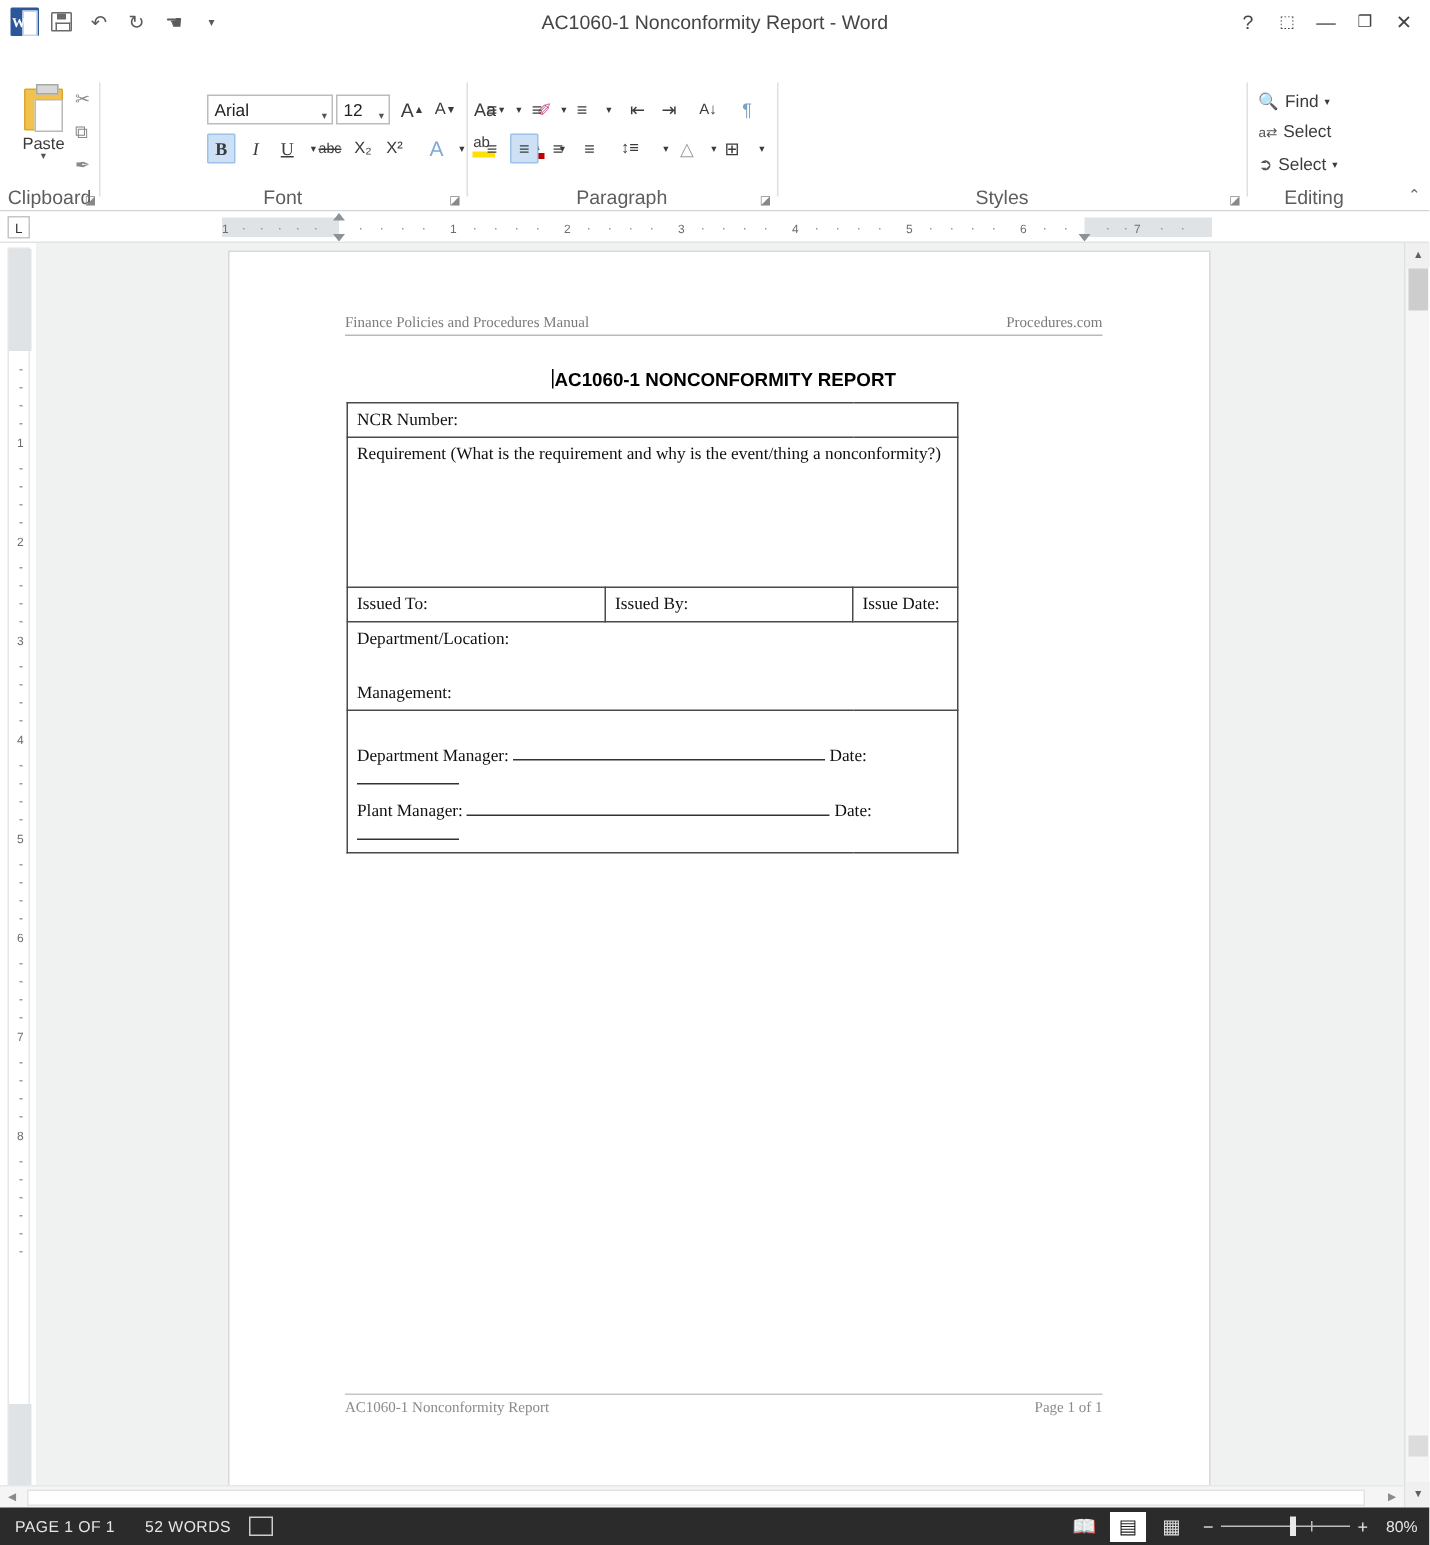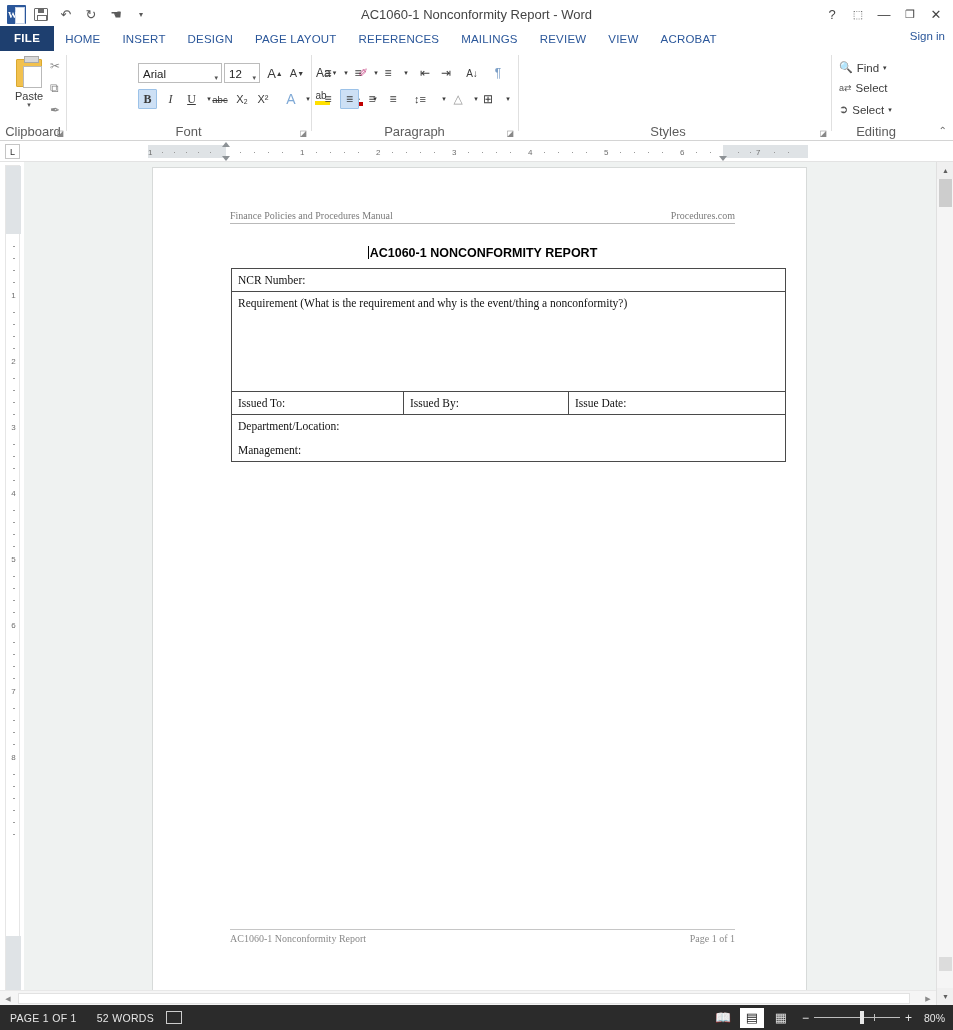"FILE" div.tabstrip { html: <div> <div>FILE</div> <div>HOME</div> <div>INSERT</div> <div>DESIGN</div> <div>PAGE LAYOUT</div> <div>REFERENCES</div> <div>MAILINGS</div> <div>REVIEW</div> <div>VIEW</div> <div>ACROBAT</div> <div>Sign in</div> </div> -> none }
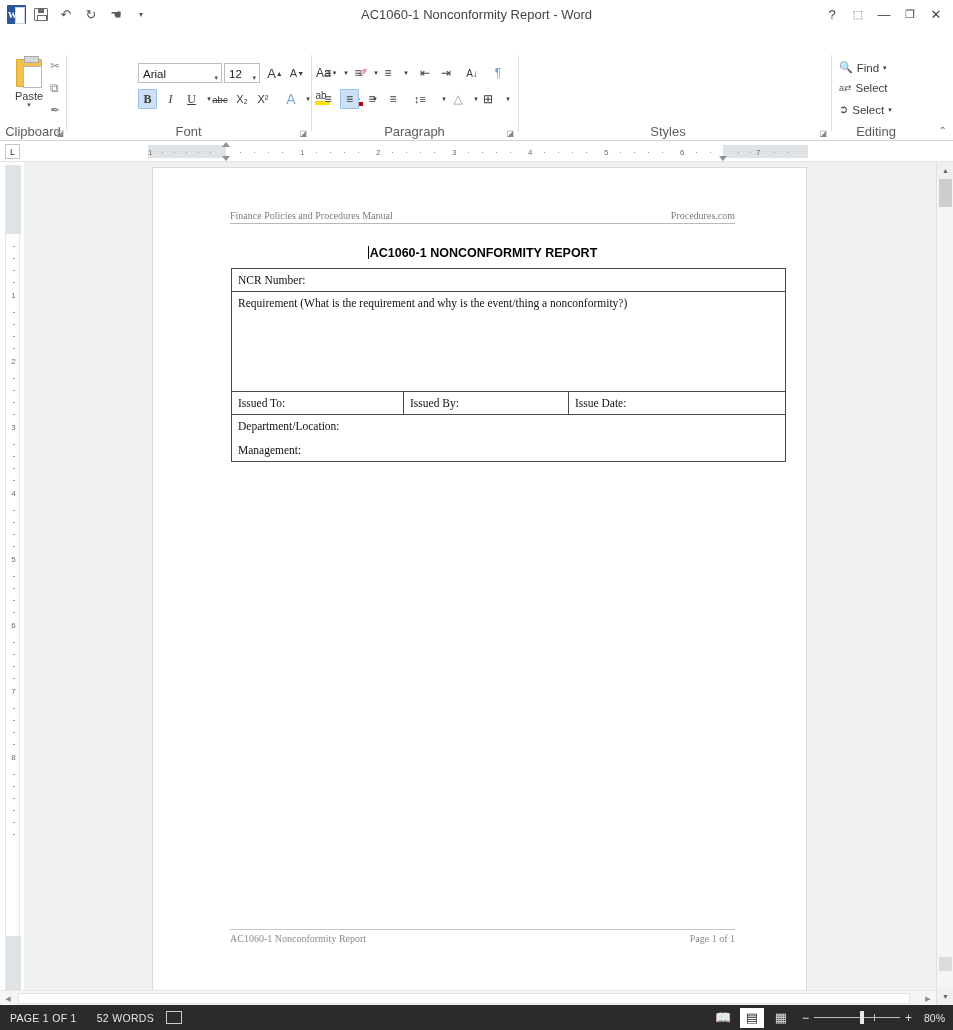"NCR Number:" .ftable { width: 555px -> 408px }
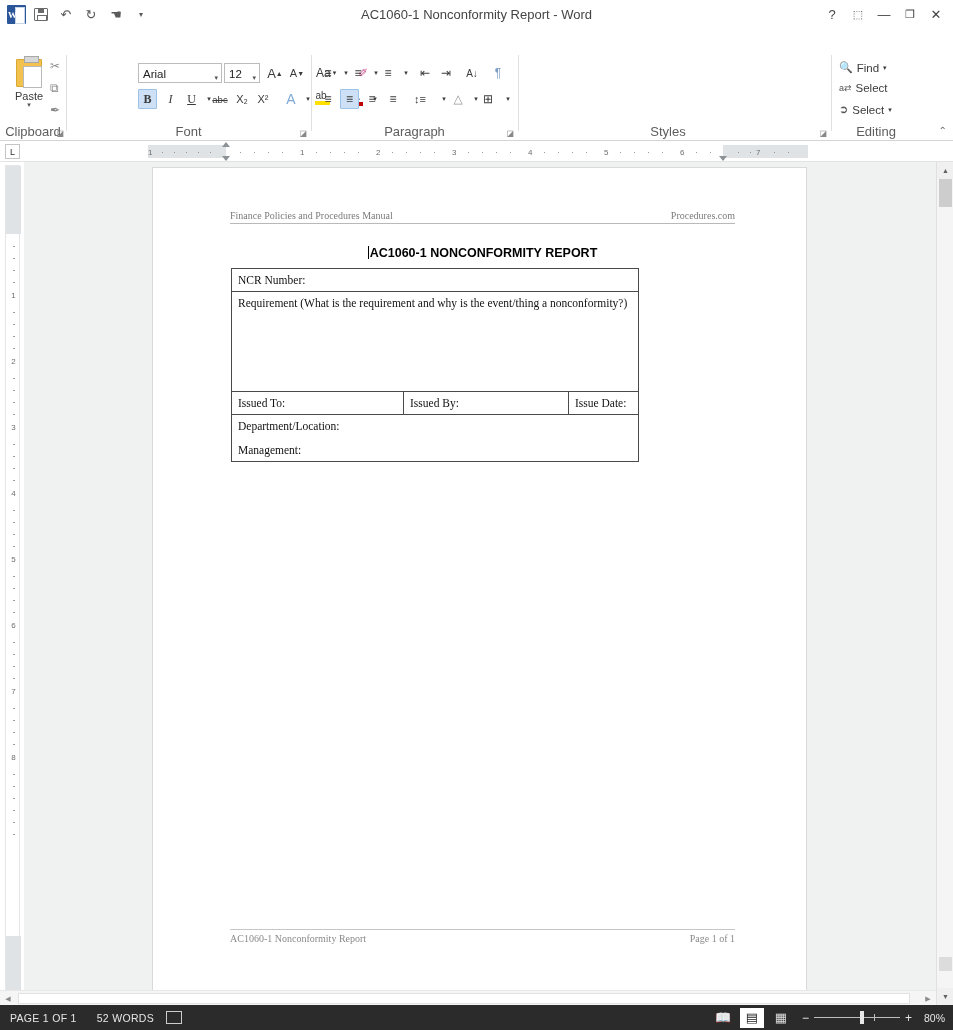"Management:" div { margin-top: 8px -> 20px }
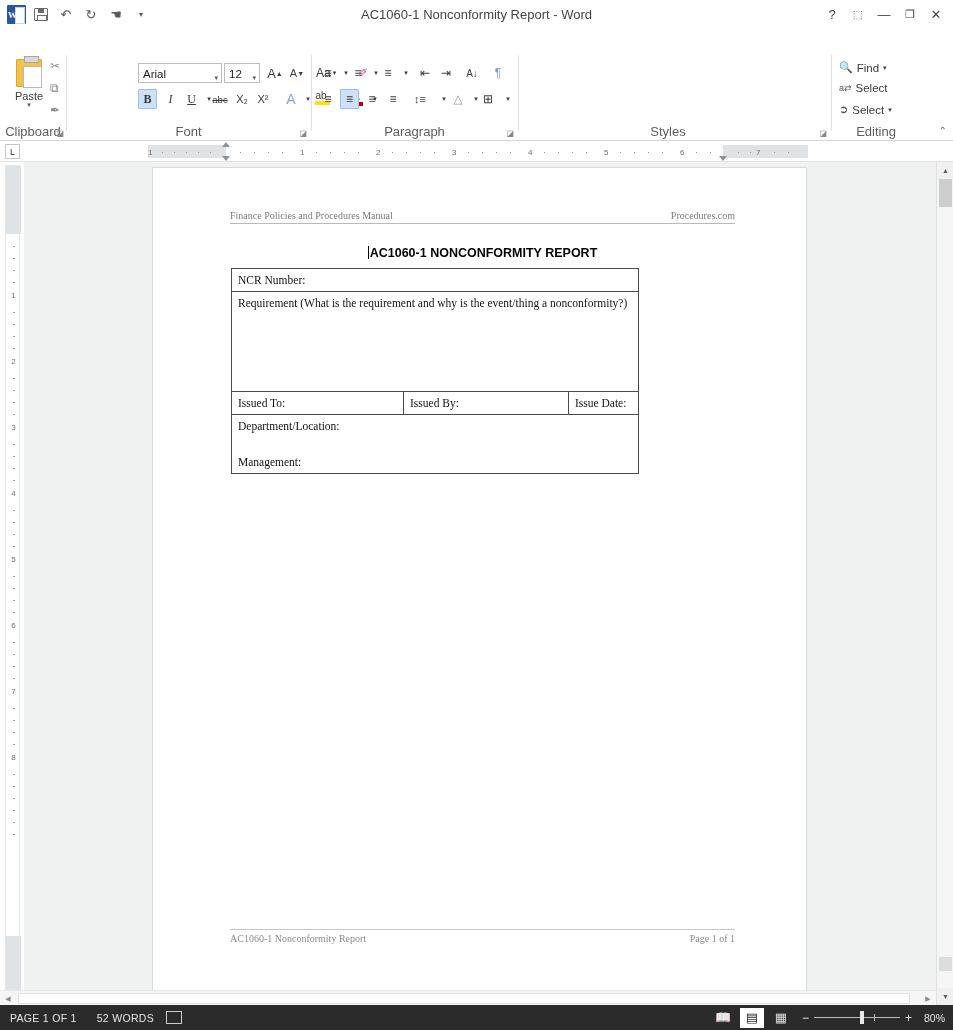"Department Manager: Date:" tr { html: none -> <tr> <td> <div> <span>Department Manager:</span> <span></span> <span>Date:</span> <span></span> </div> <div> <span>Plant Manager:</span> <span></span> <span>Date:</span> <span></span> </div> </td> </tr> }
